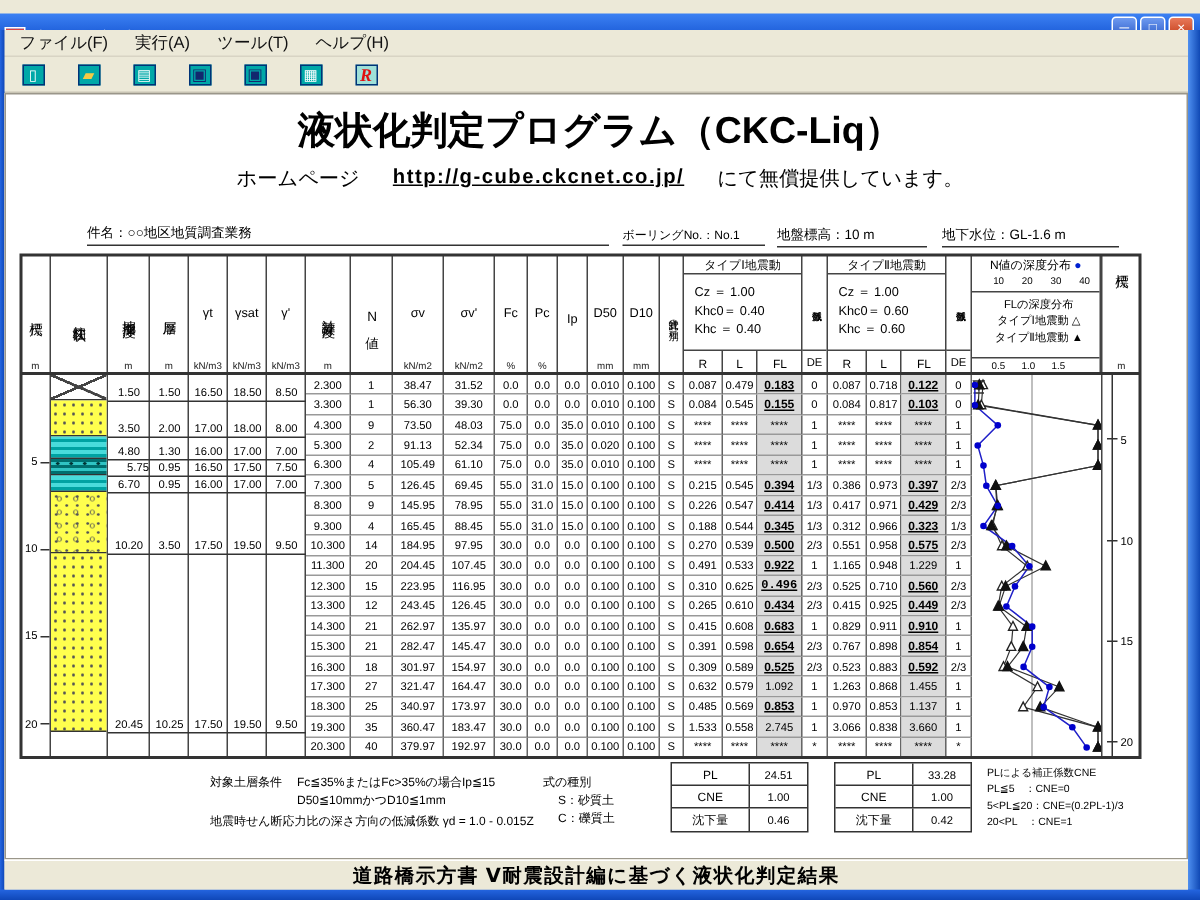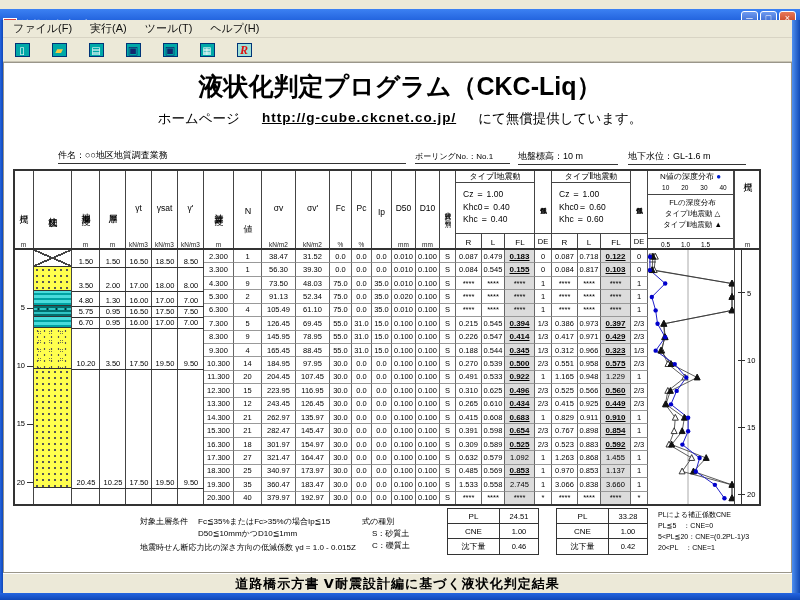"5.75" div.layer-val { width: 28px -> 40px }
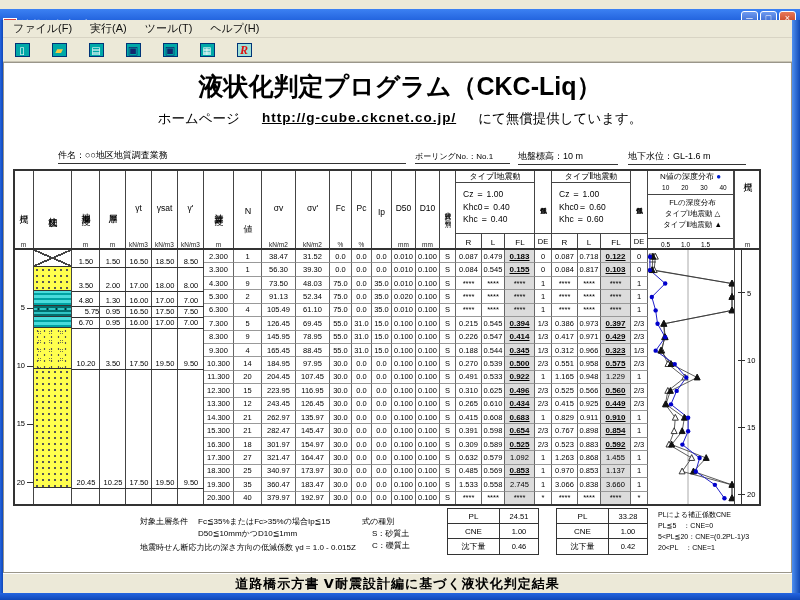"0.496" div.cell { font-family: none -> Liberation Mono, monospace }
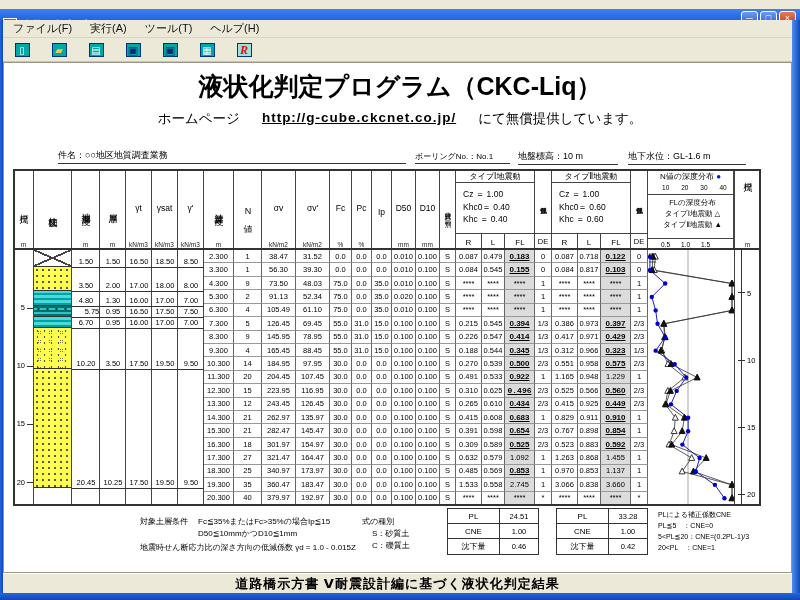"0.566" div.cell { text: 0.566 -> 0.710 }
